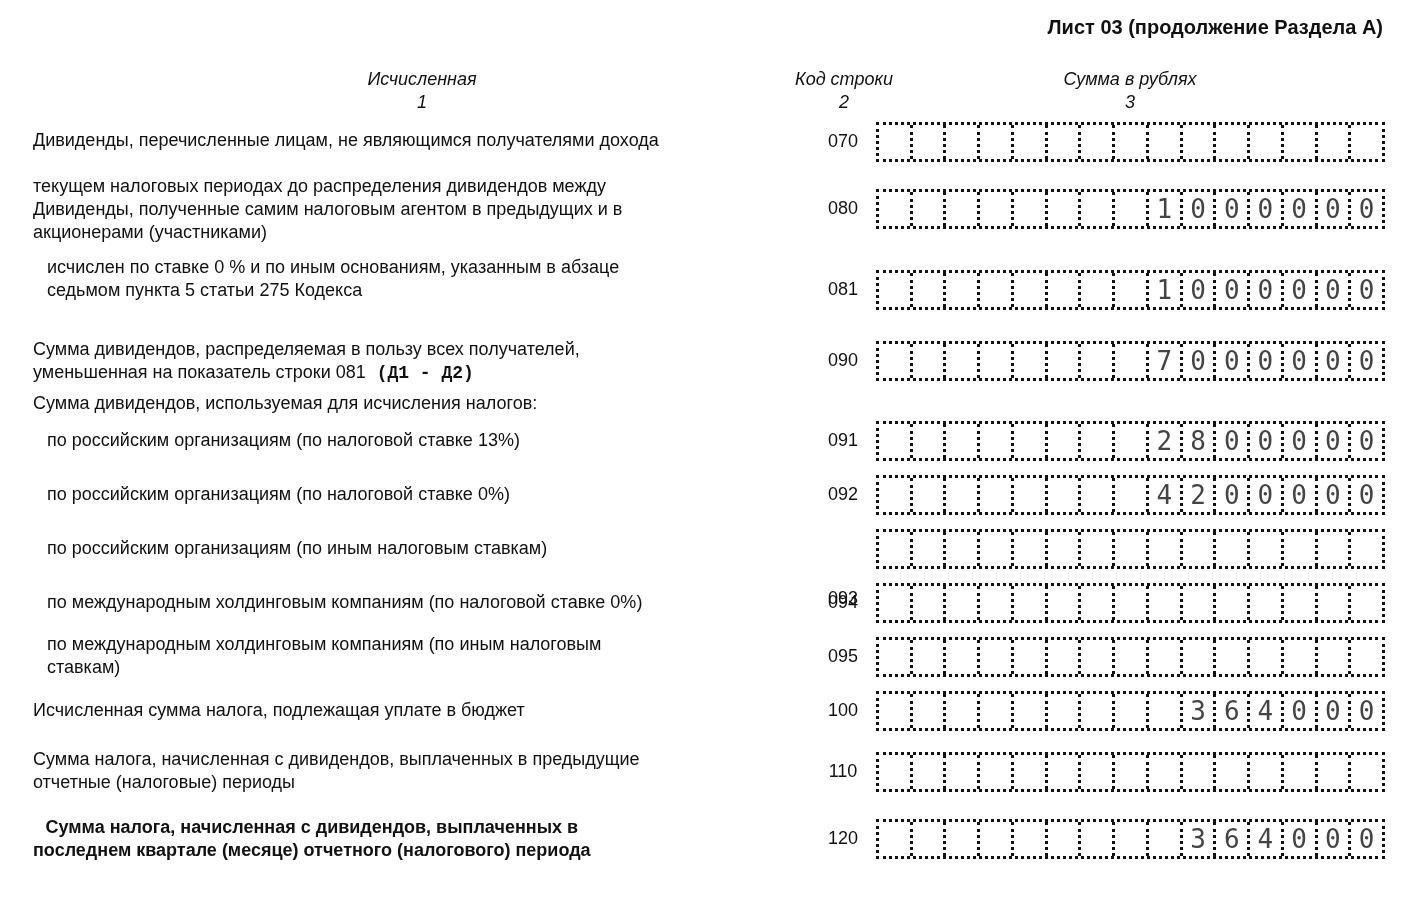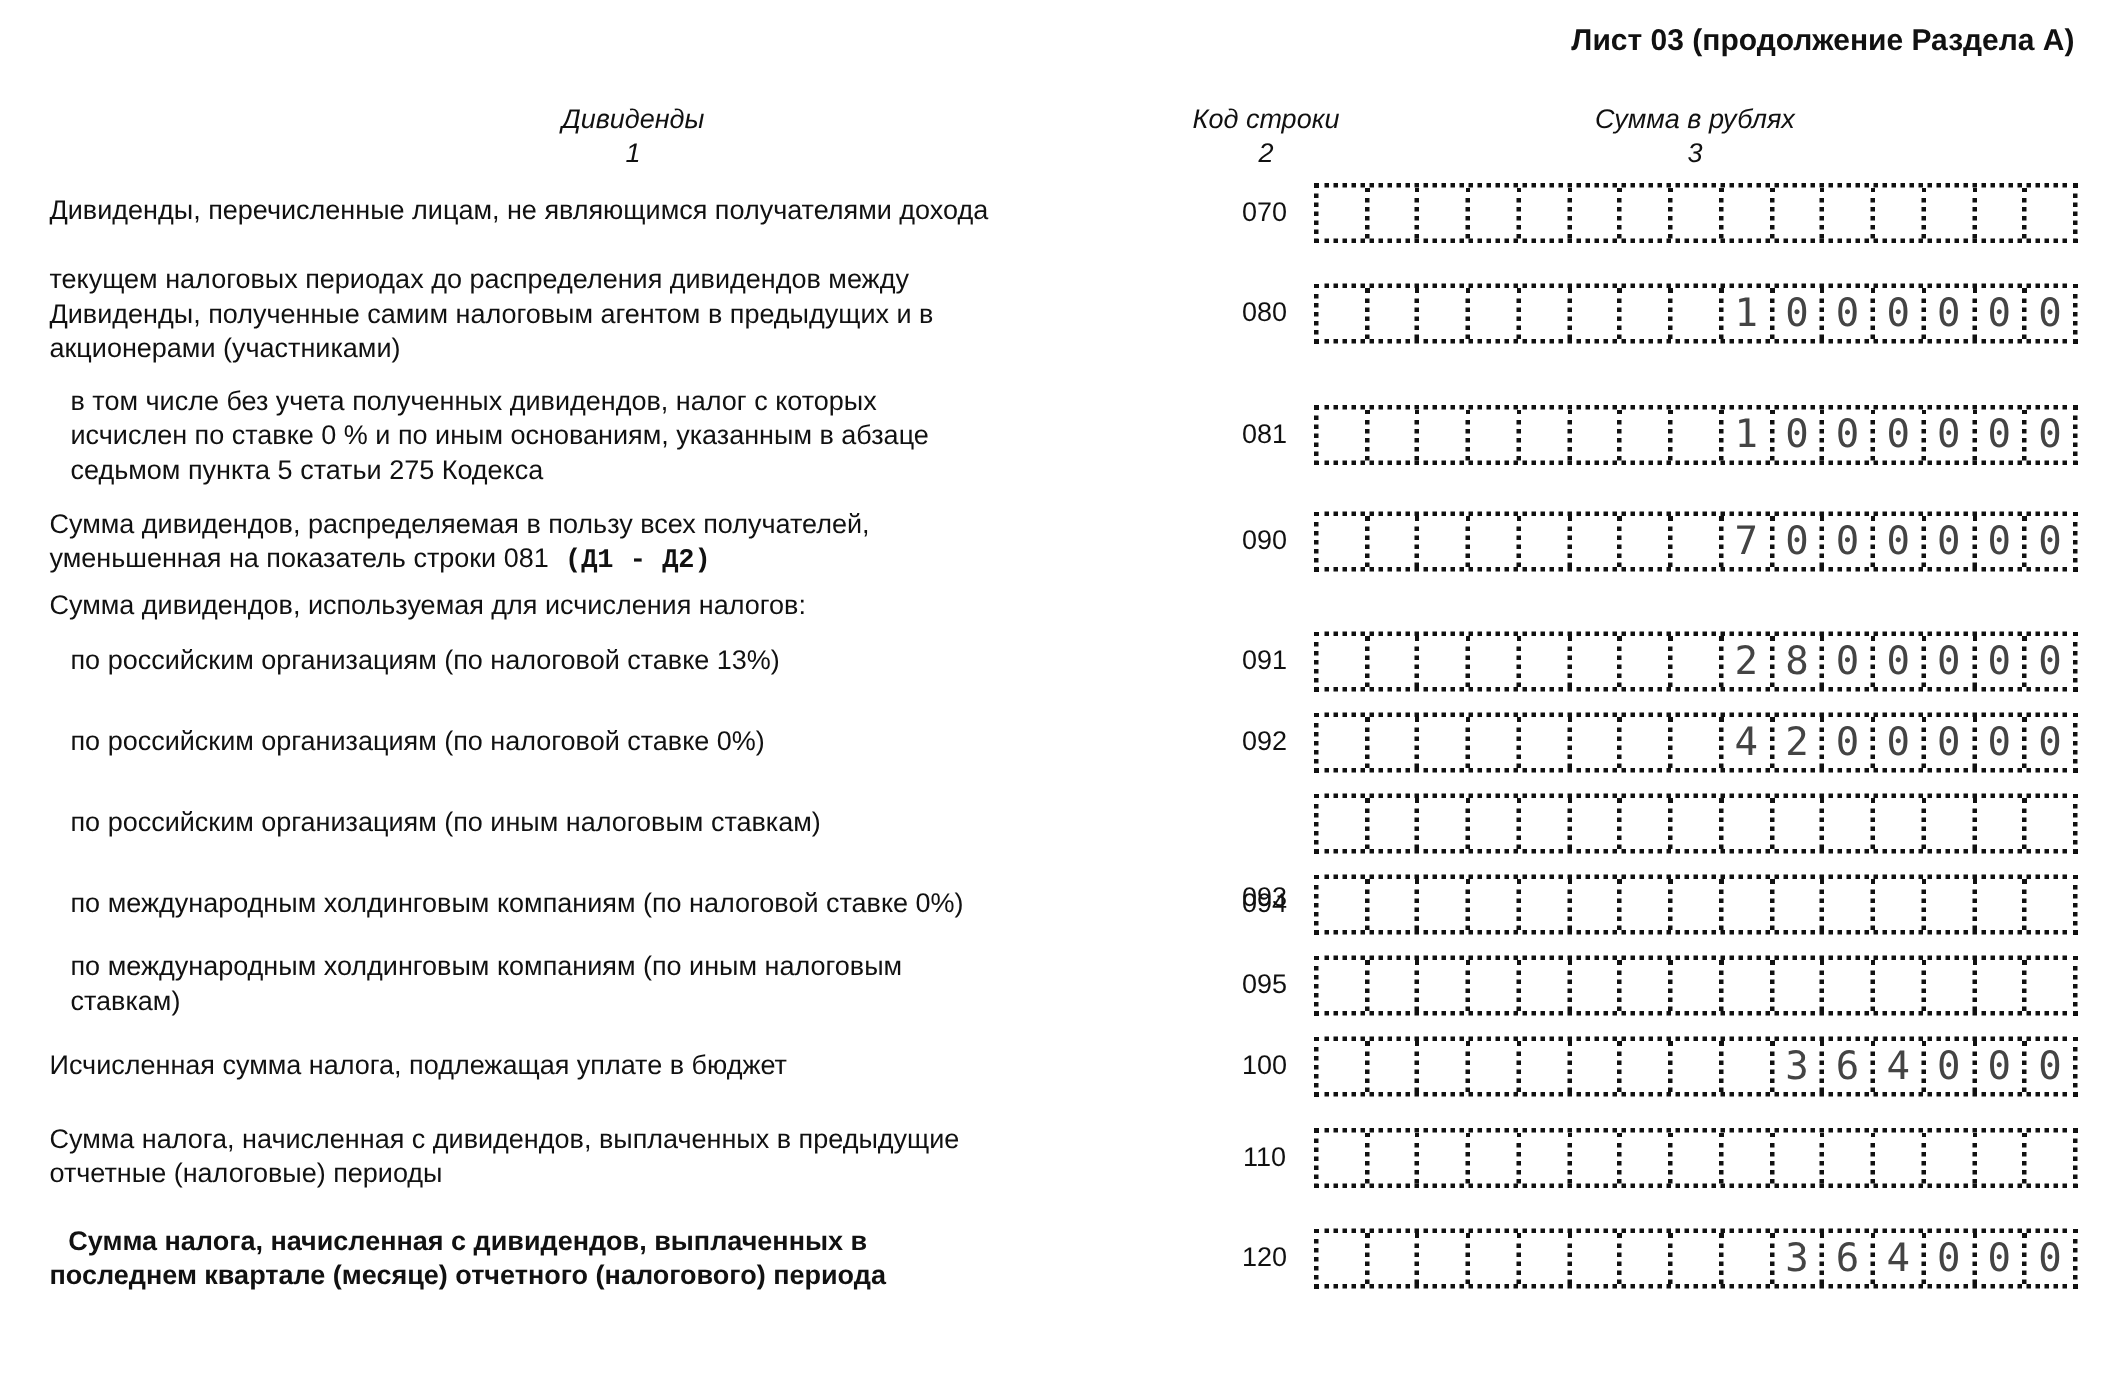"Дивиденды" div { text: Дивиденды -> Исчисленная }
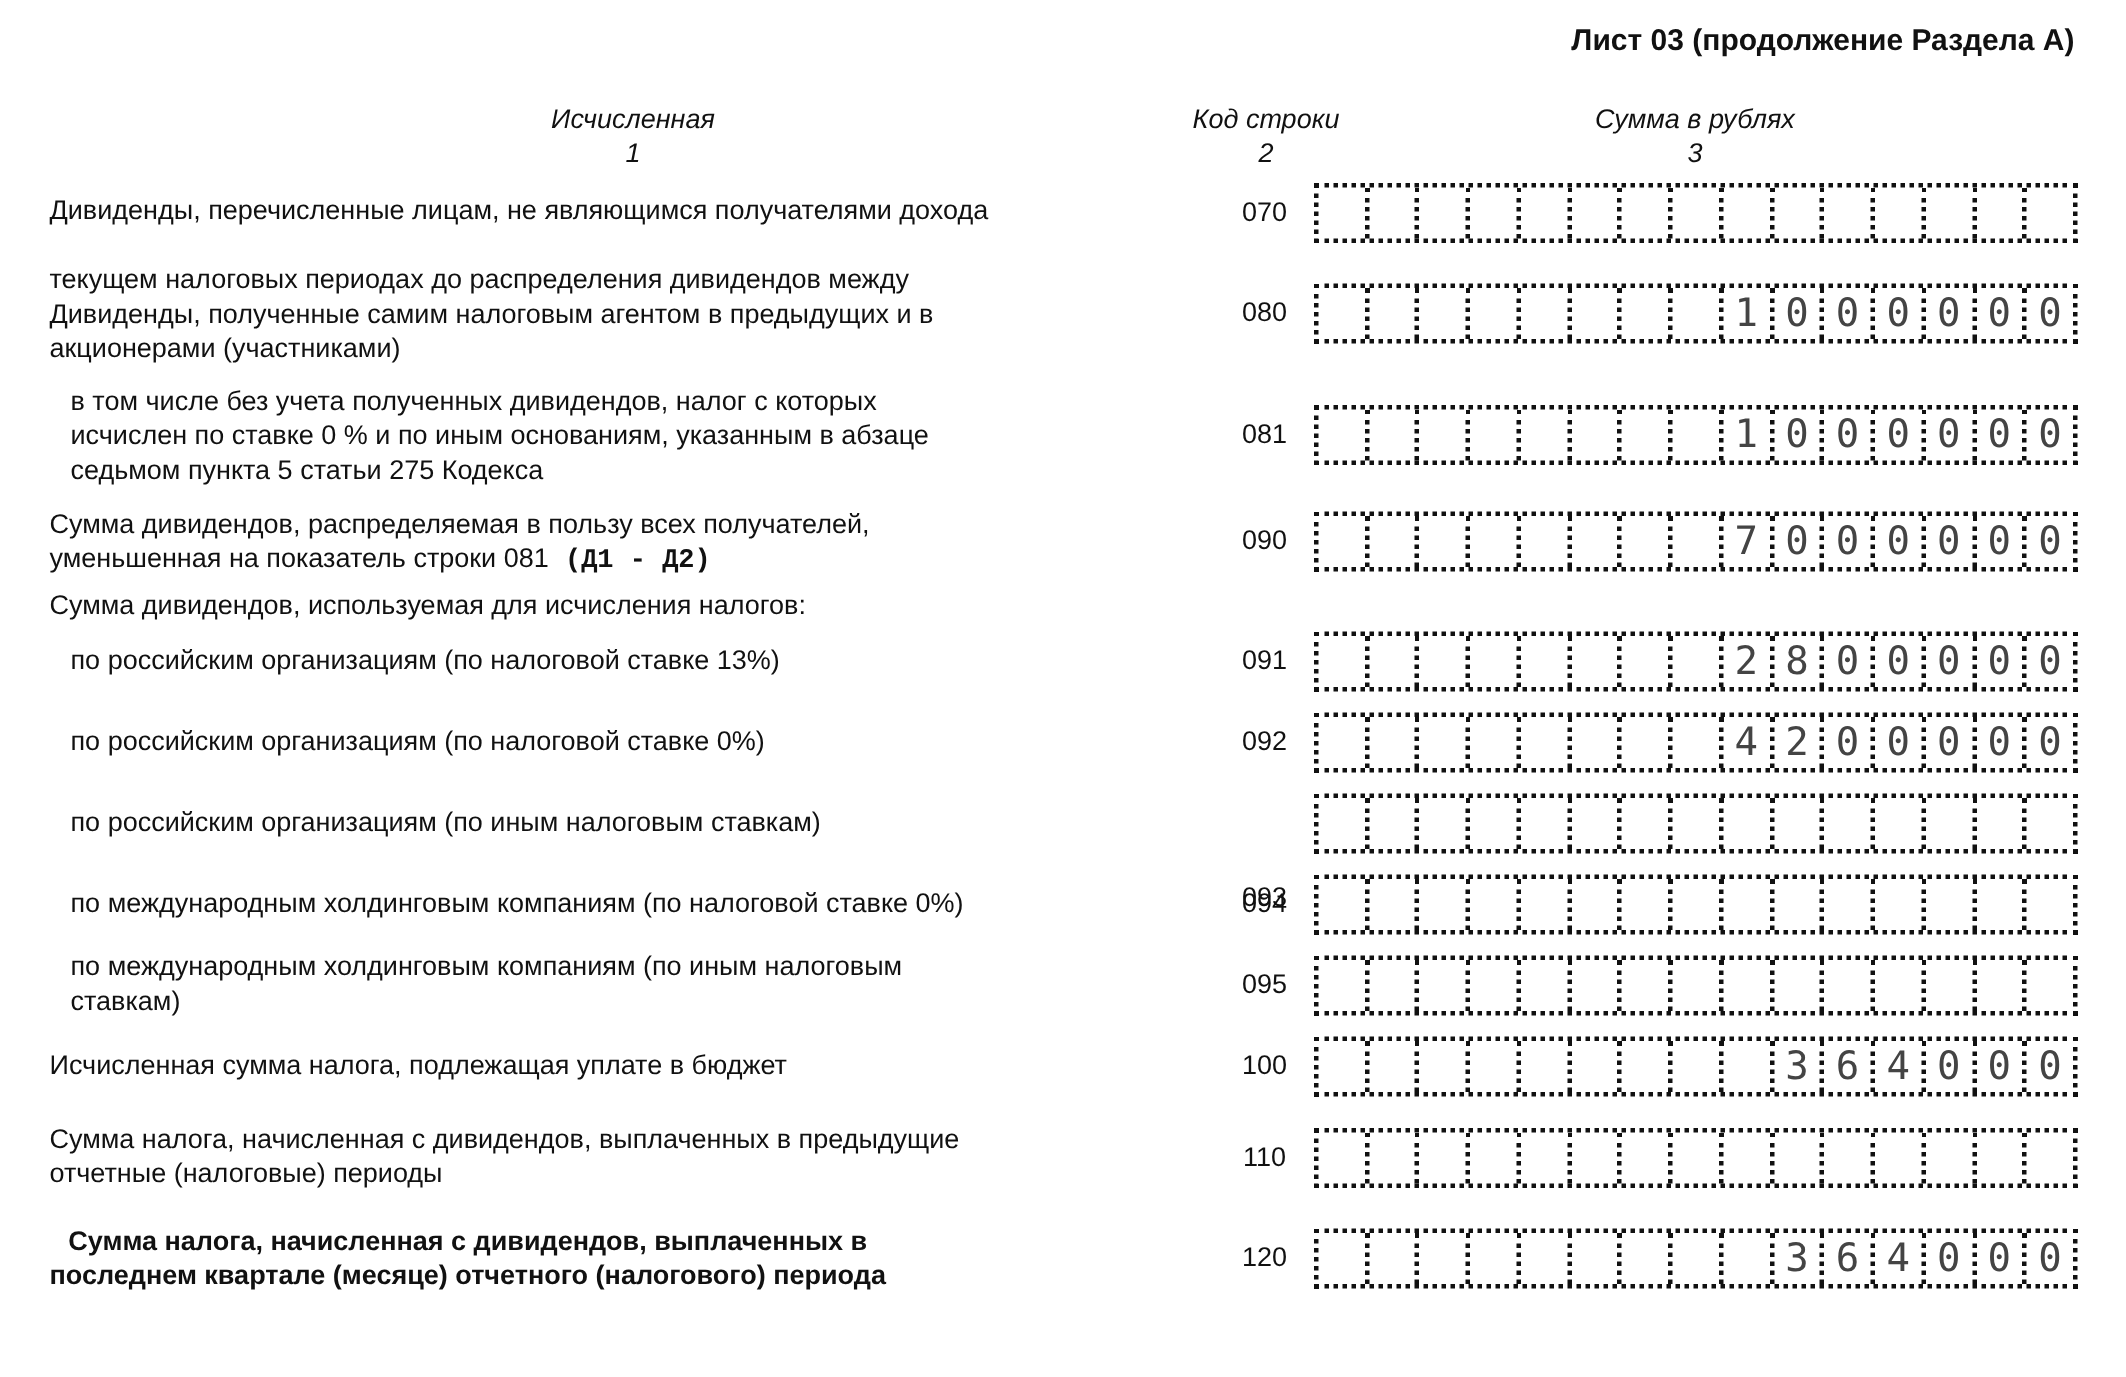"в том числе без учета" div { html: <div>в том числе без учета полученных дивидендов, налог с которых</div> -> none }
